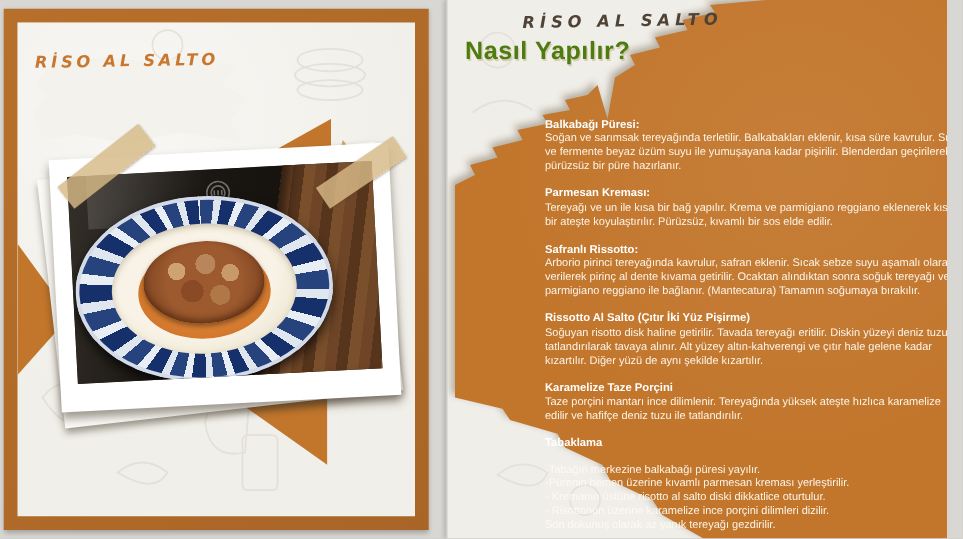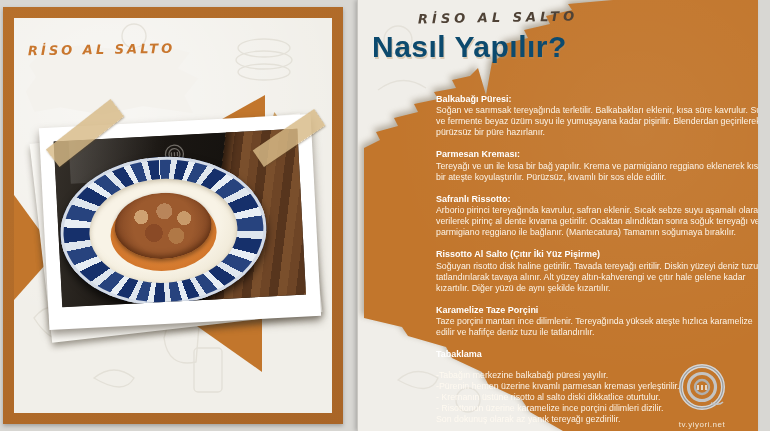"Nasıl Yapılır?" .rc-big-title { color: #0c4a6e -> #4d7c0f; font-size: 30px -> 20px }
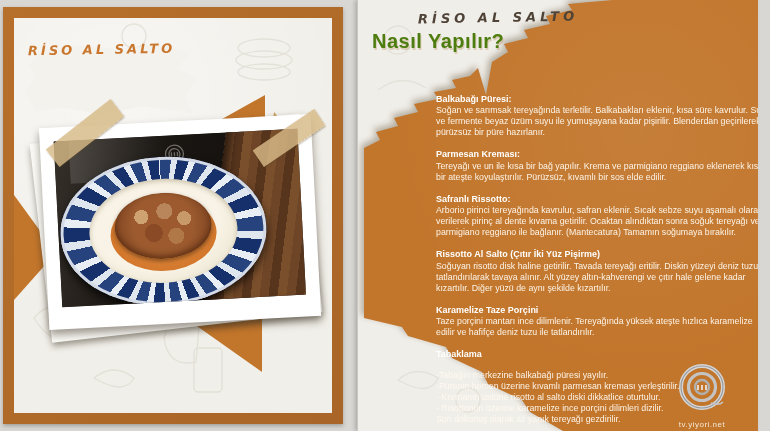"tv.yiyori.net" div.rc-logo { html: <div> <svg> <g> <circle></circle> <circle></circle> <circle></circle> <circle></circle> <path></path> <path></path> </g> </svg> <div>tv.yiyori.net</div> </div> -> none }
